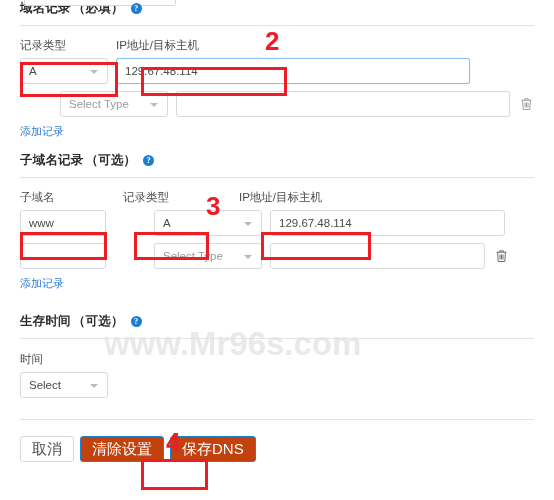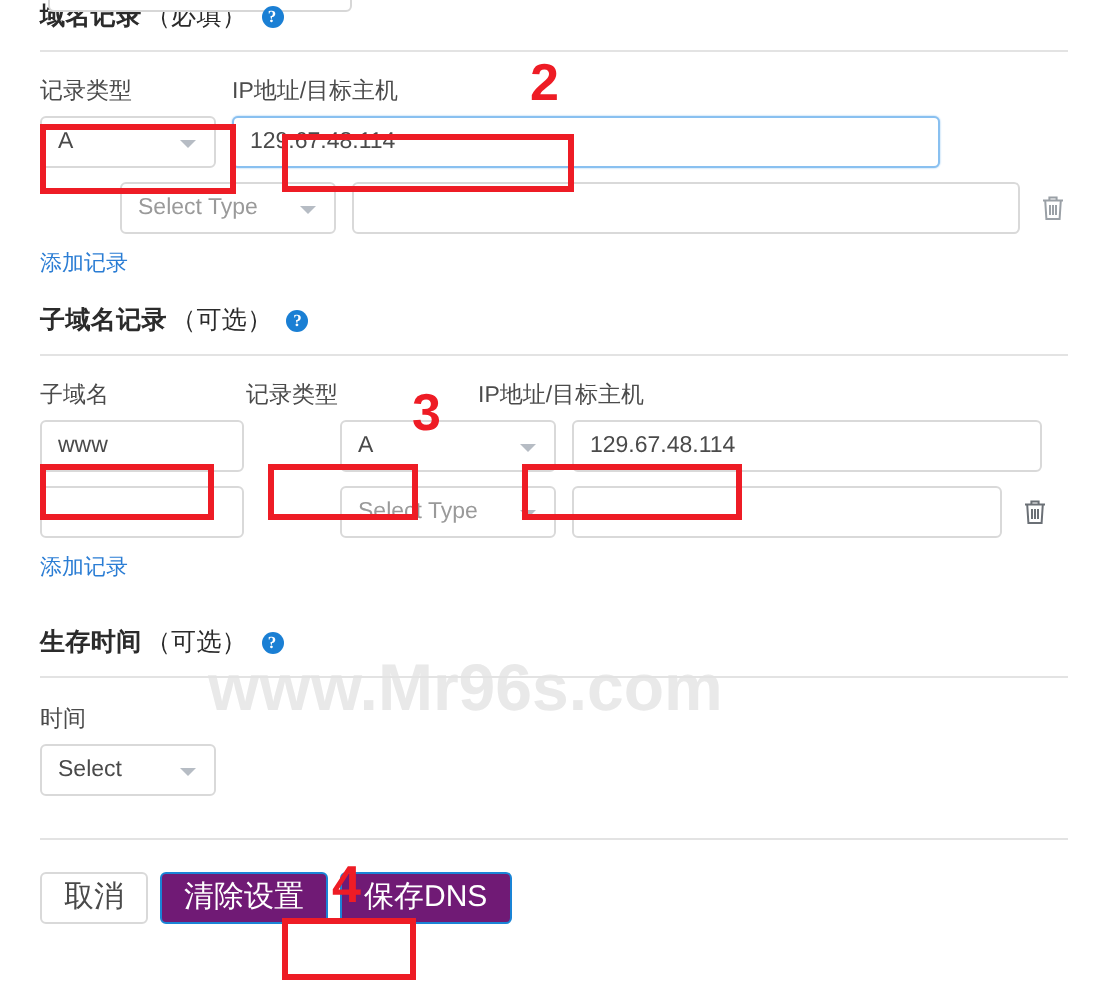"（必填）" .section-head .paren { font-weight: normal -> bold }
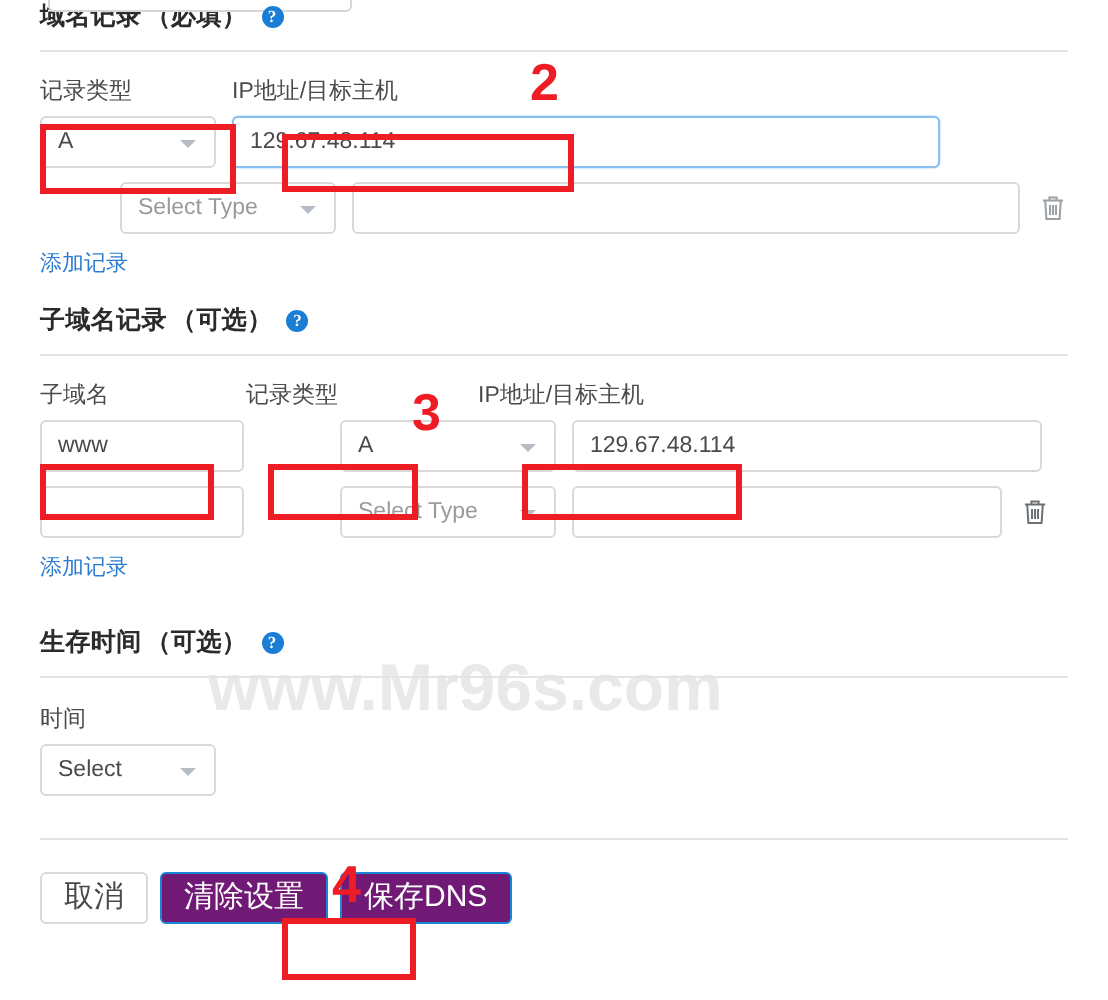"www" .w-sub { width: 102px -> 86px }
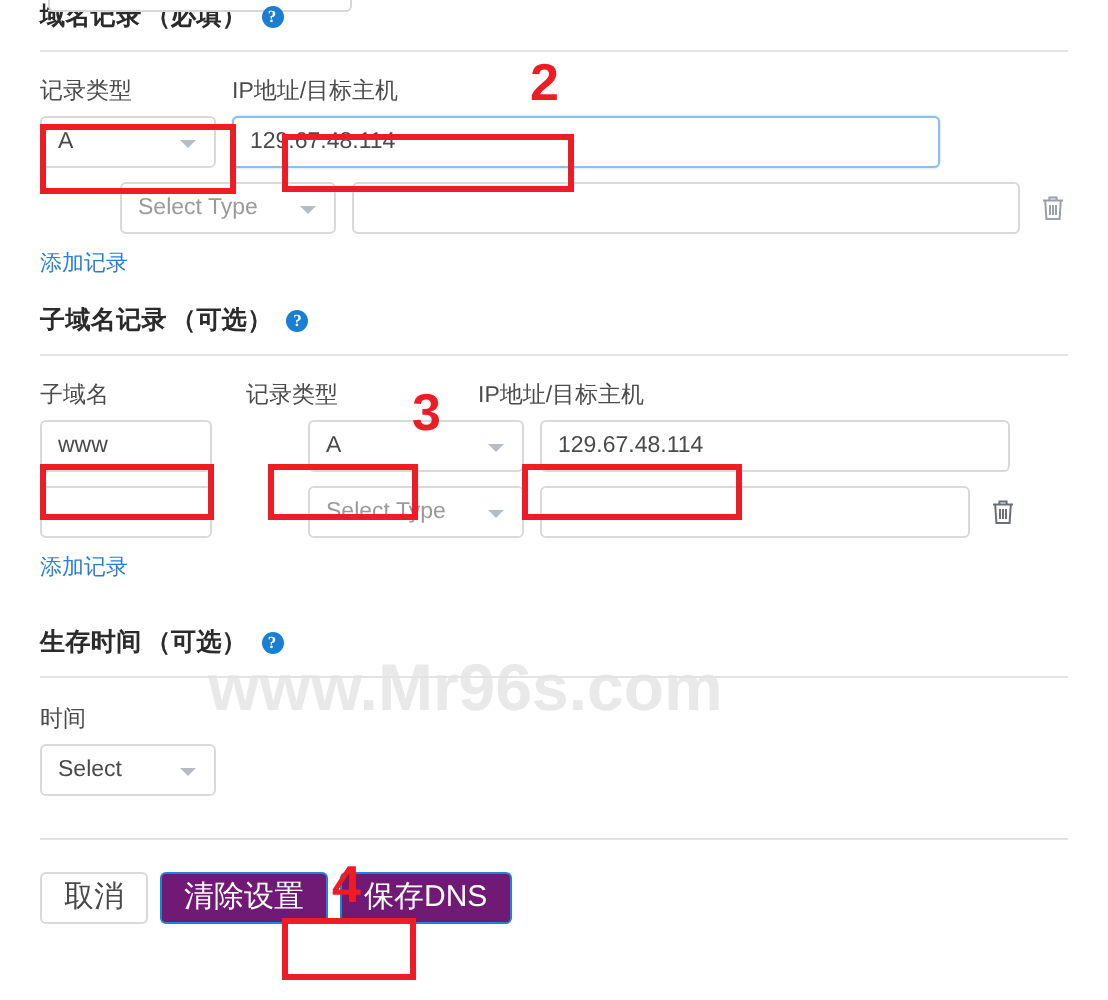"清除设置" .btn-primary { background: #701a75 -> #c2410c }
